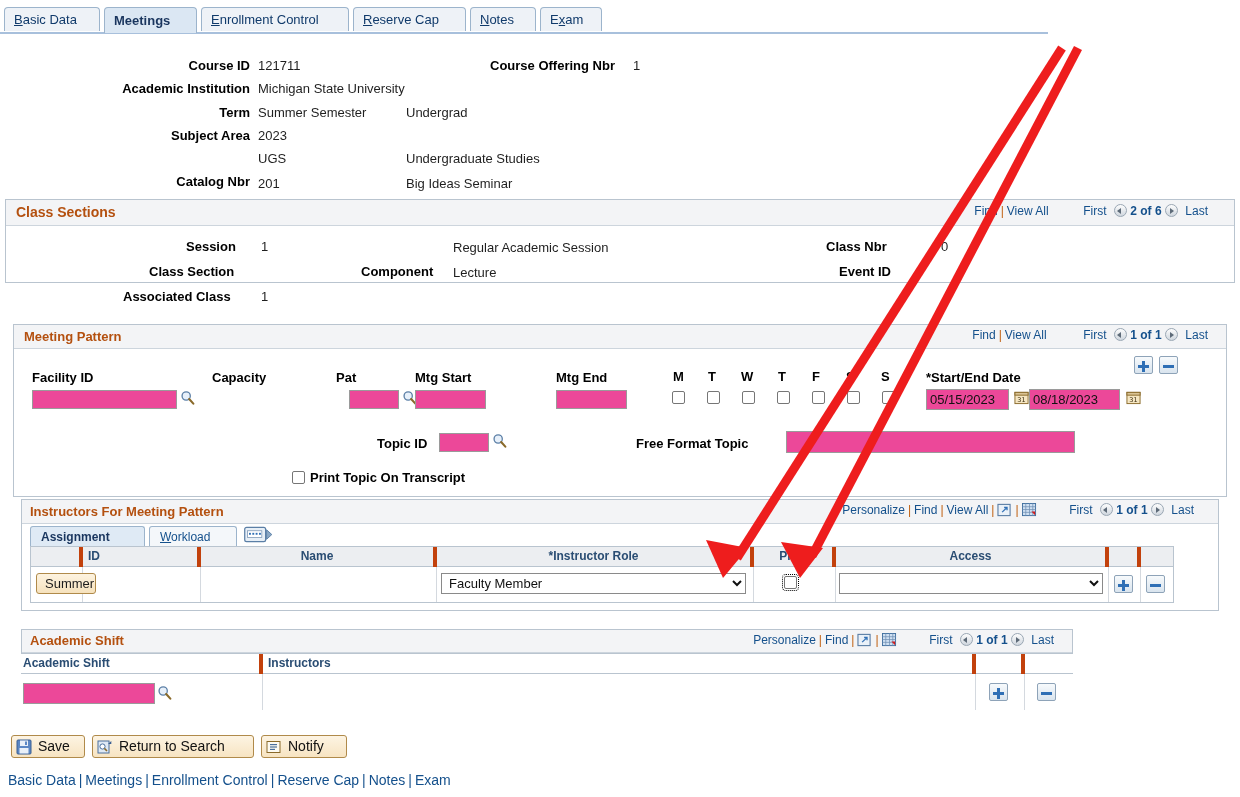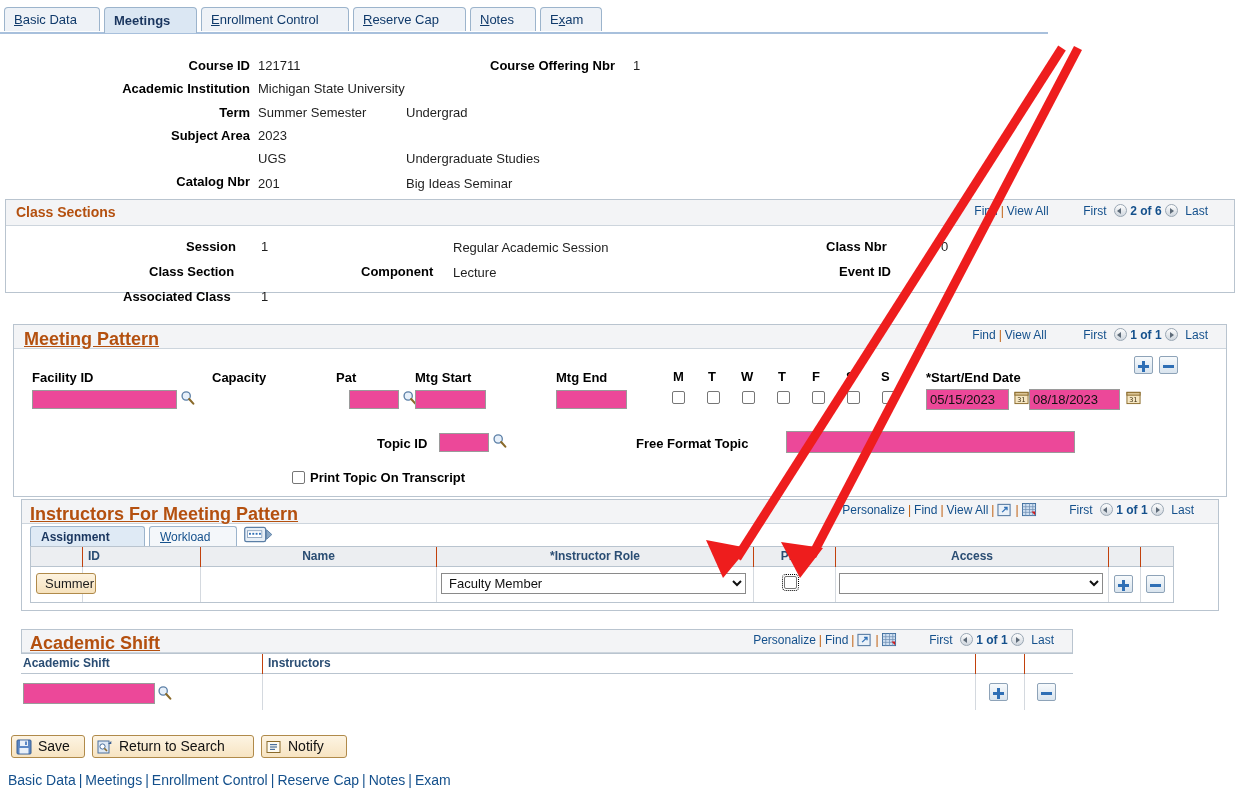"Class Sections" div.groupbox { height: 94px -> 84px }
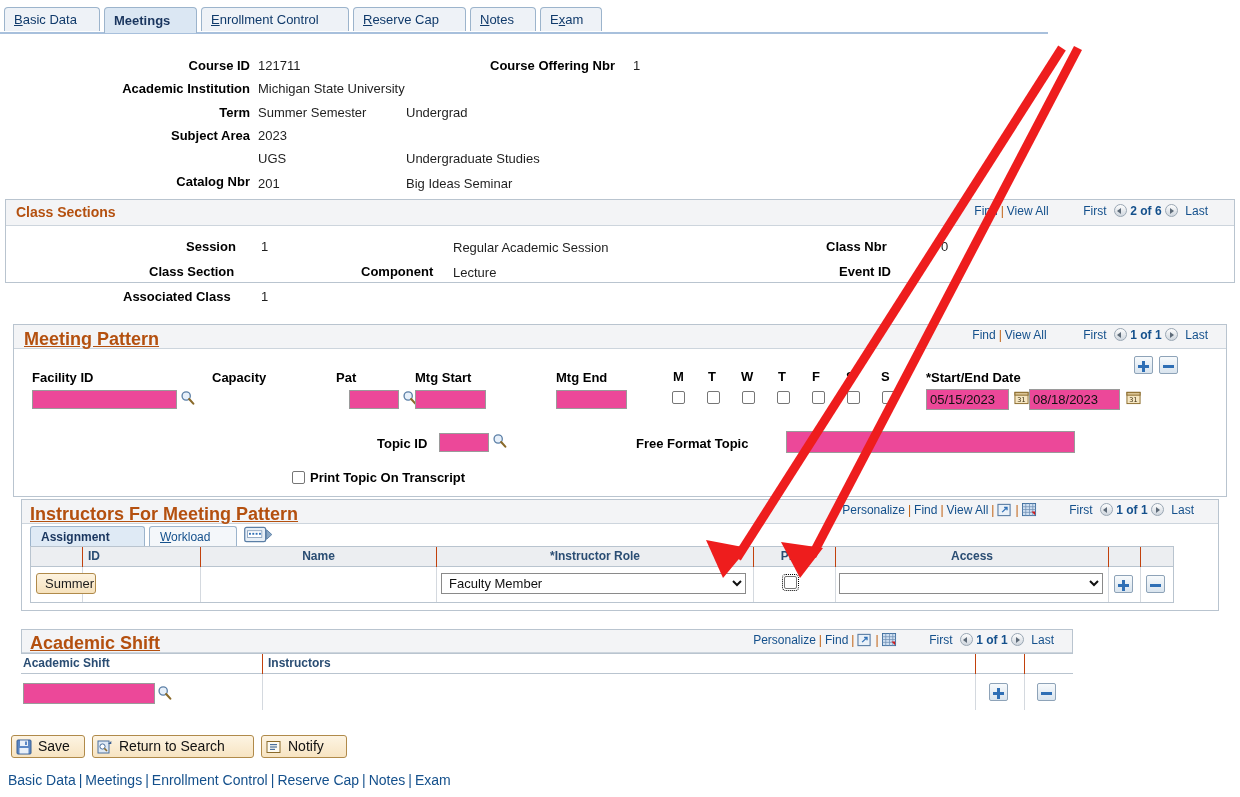"Meeting Pattern" .grouptitle.small { font-size: 18px -> 13px; text-decoration: underline -> none }
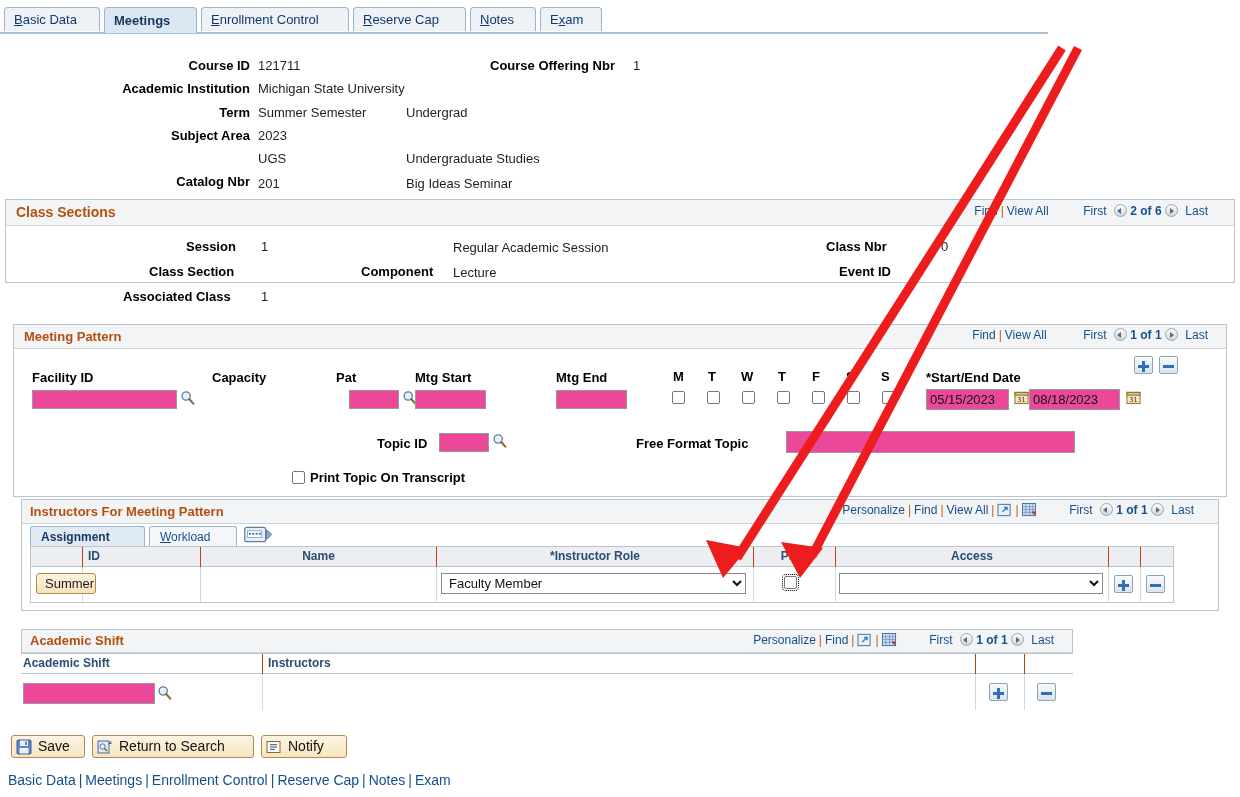"ID" .gcol { border-right: 1px solid #c2410c -> 4px solid #c2410c }
